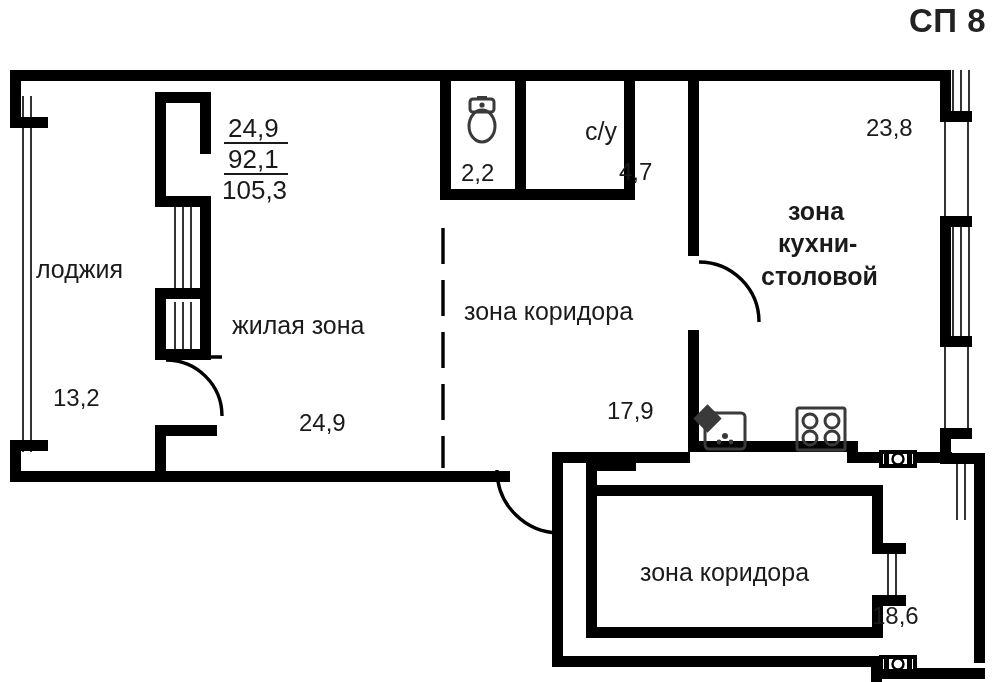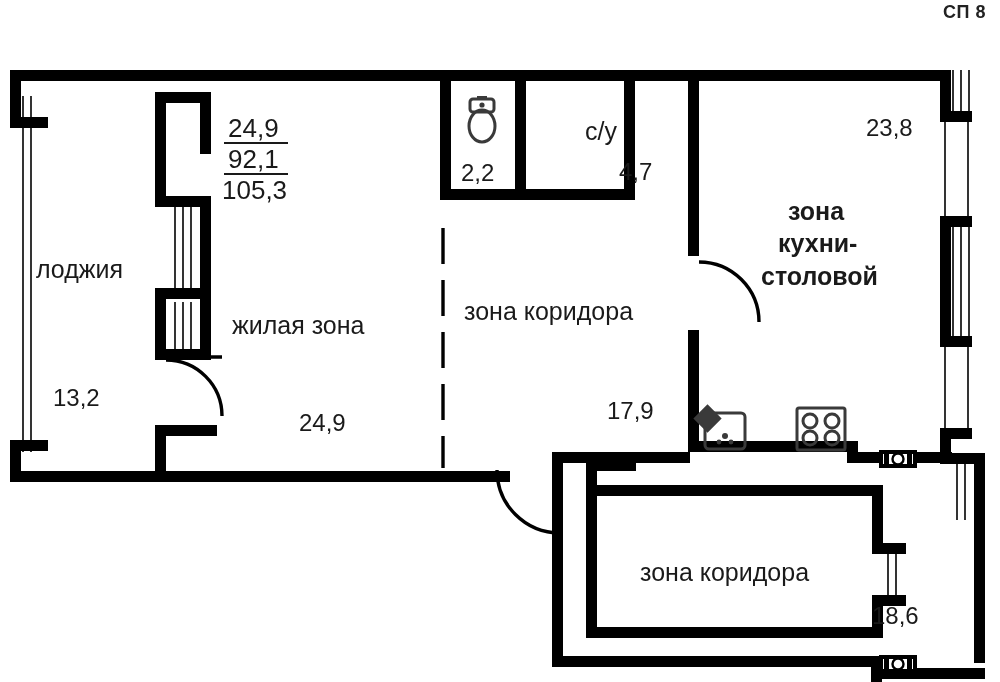"СП 8" #plan-title { font-size: 18px -> 33px }
